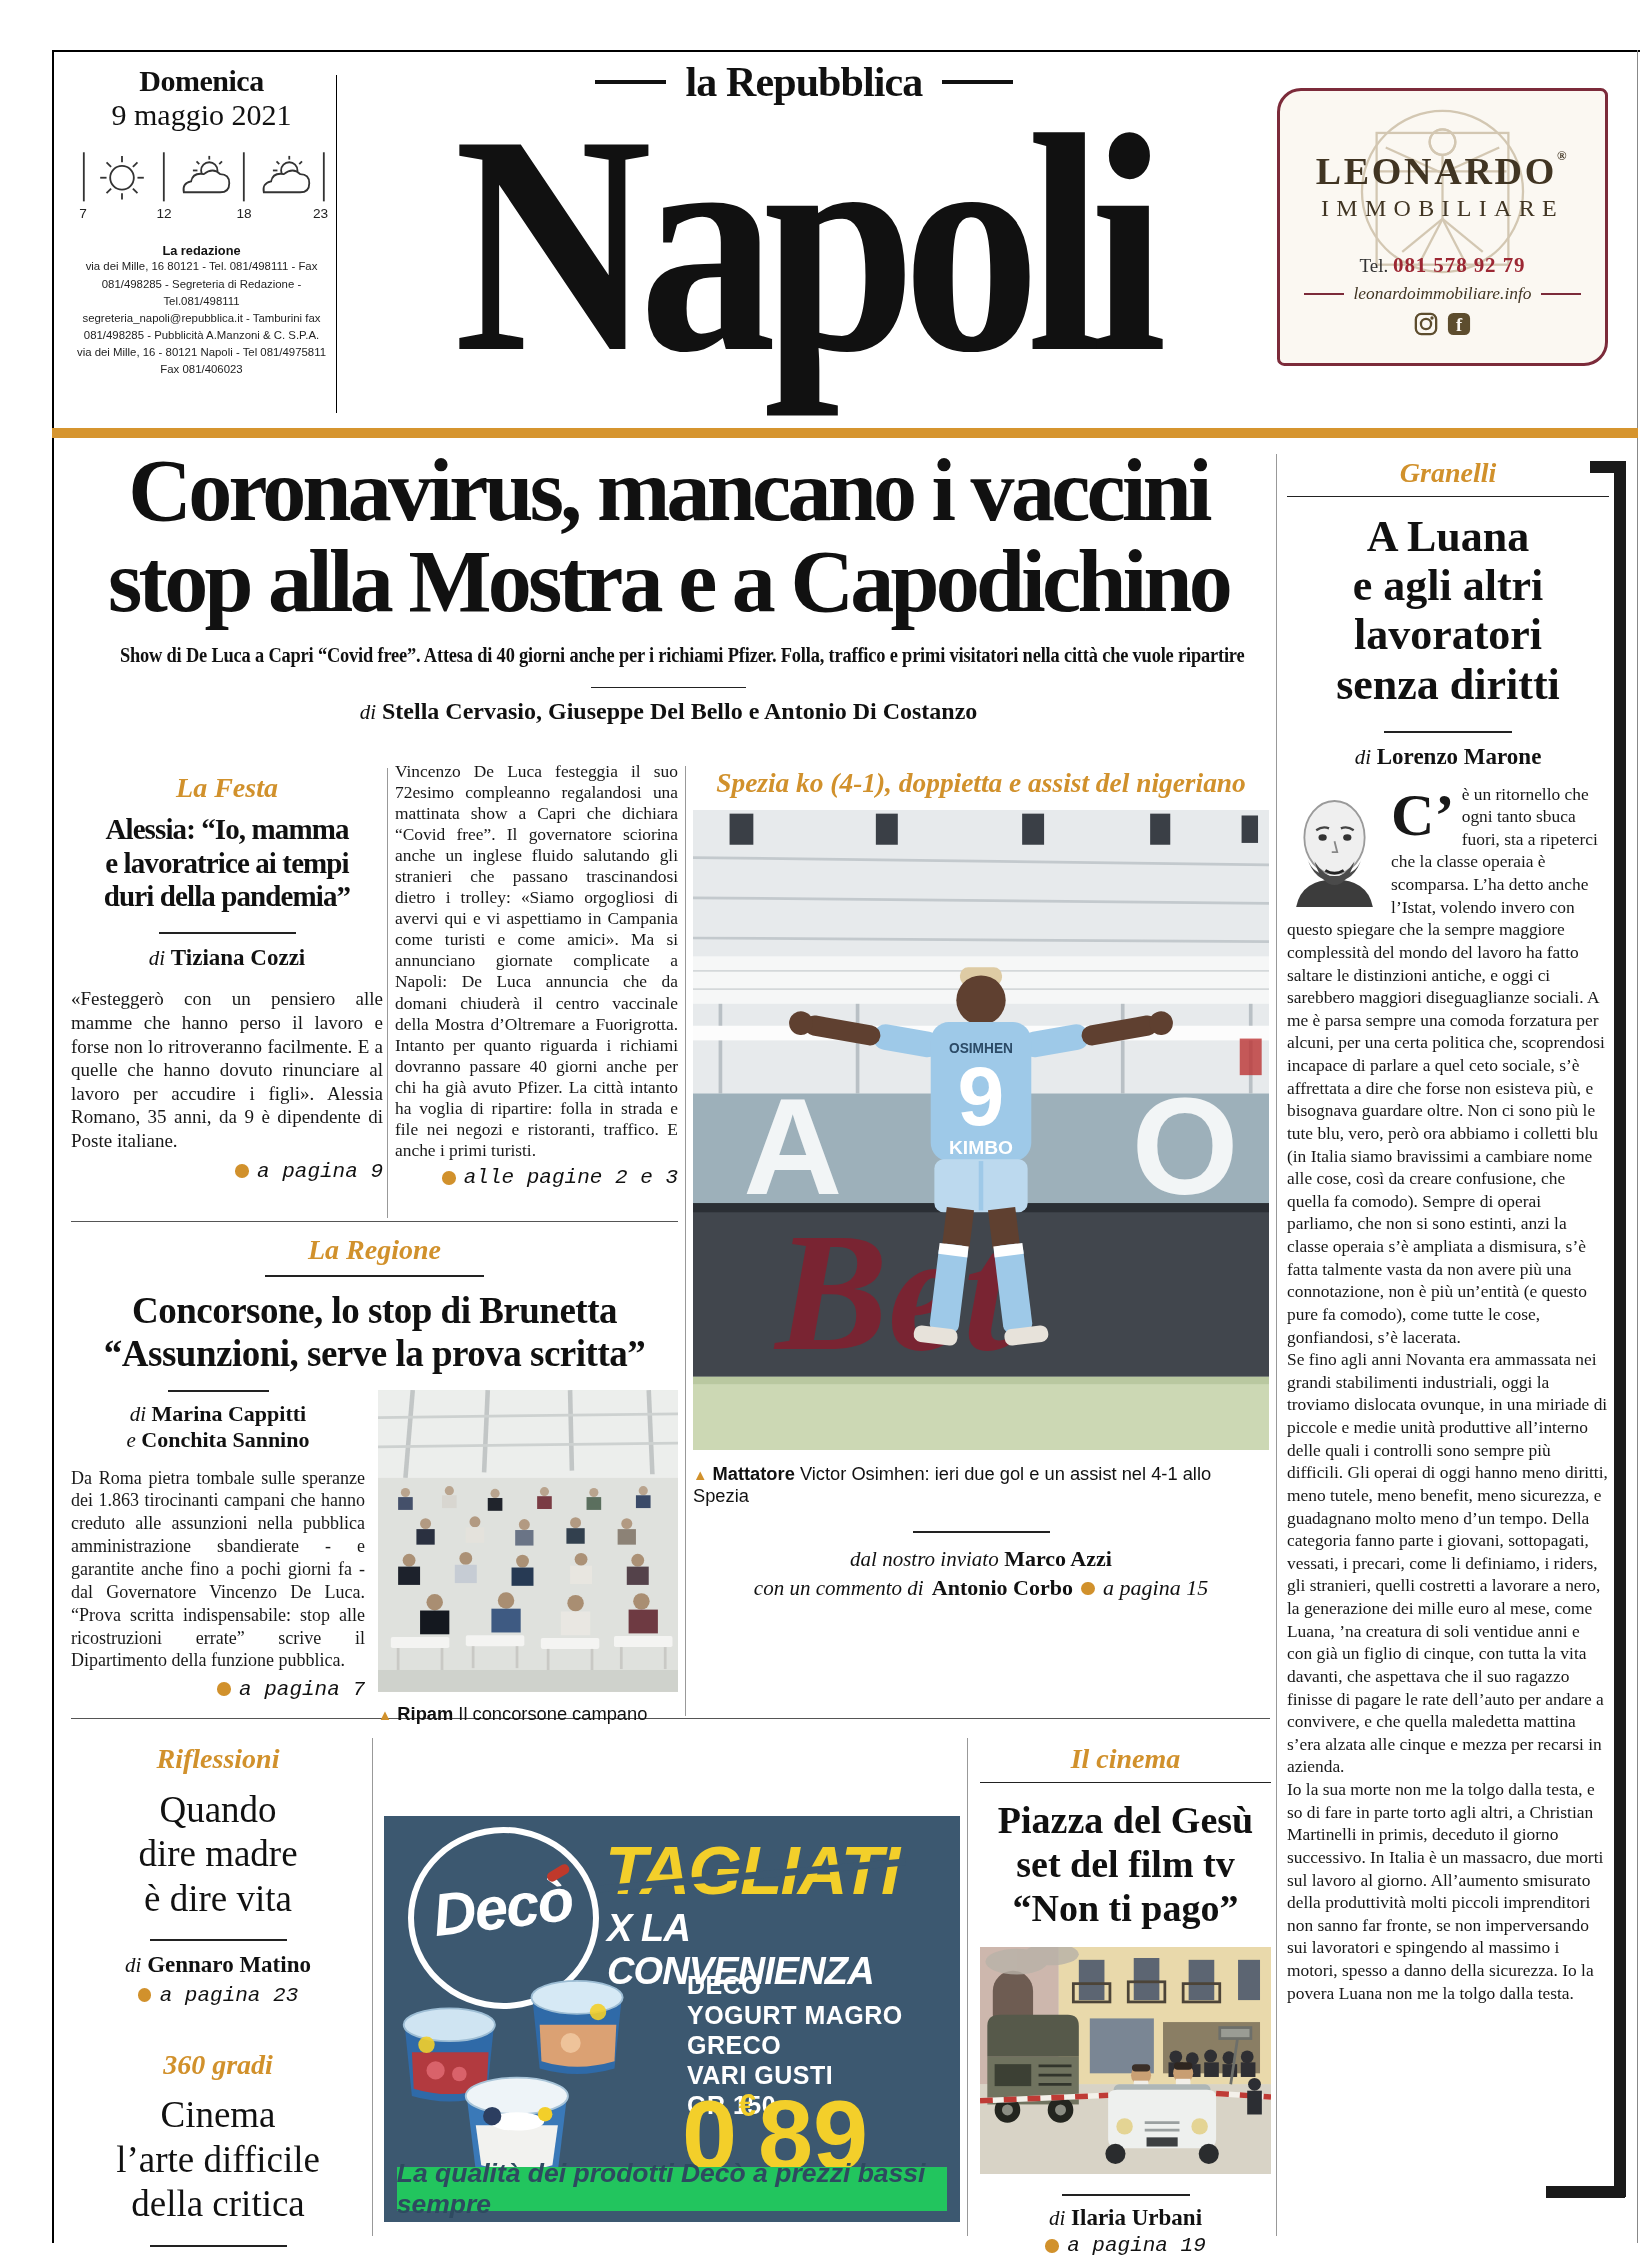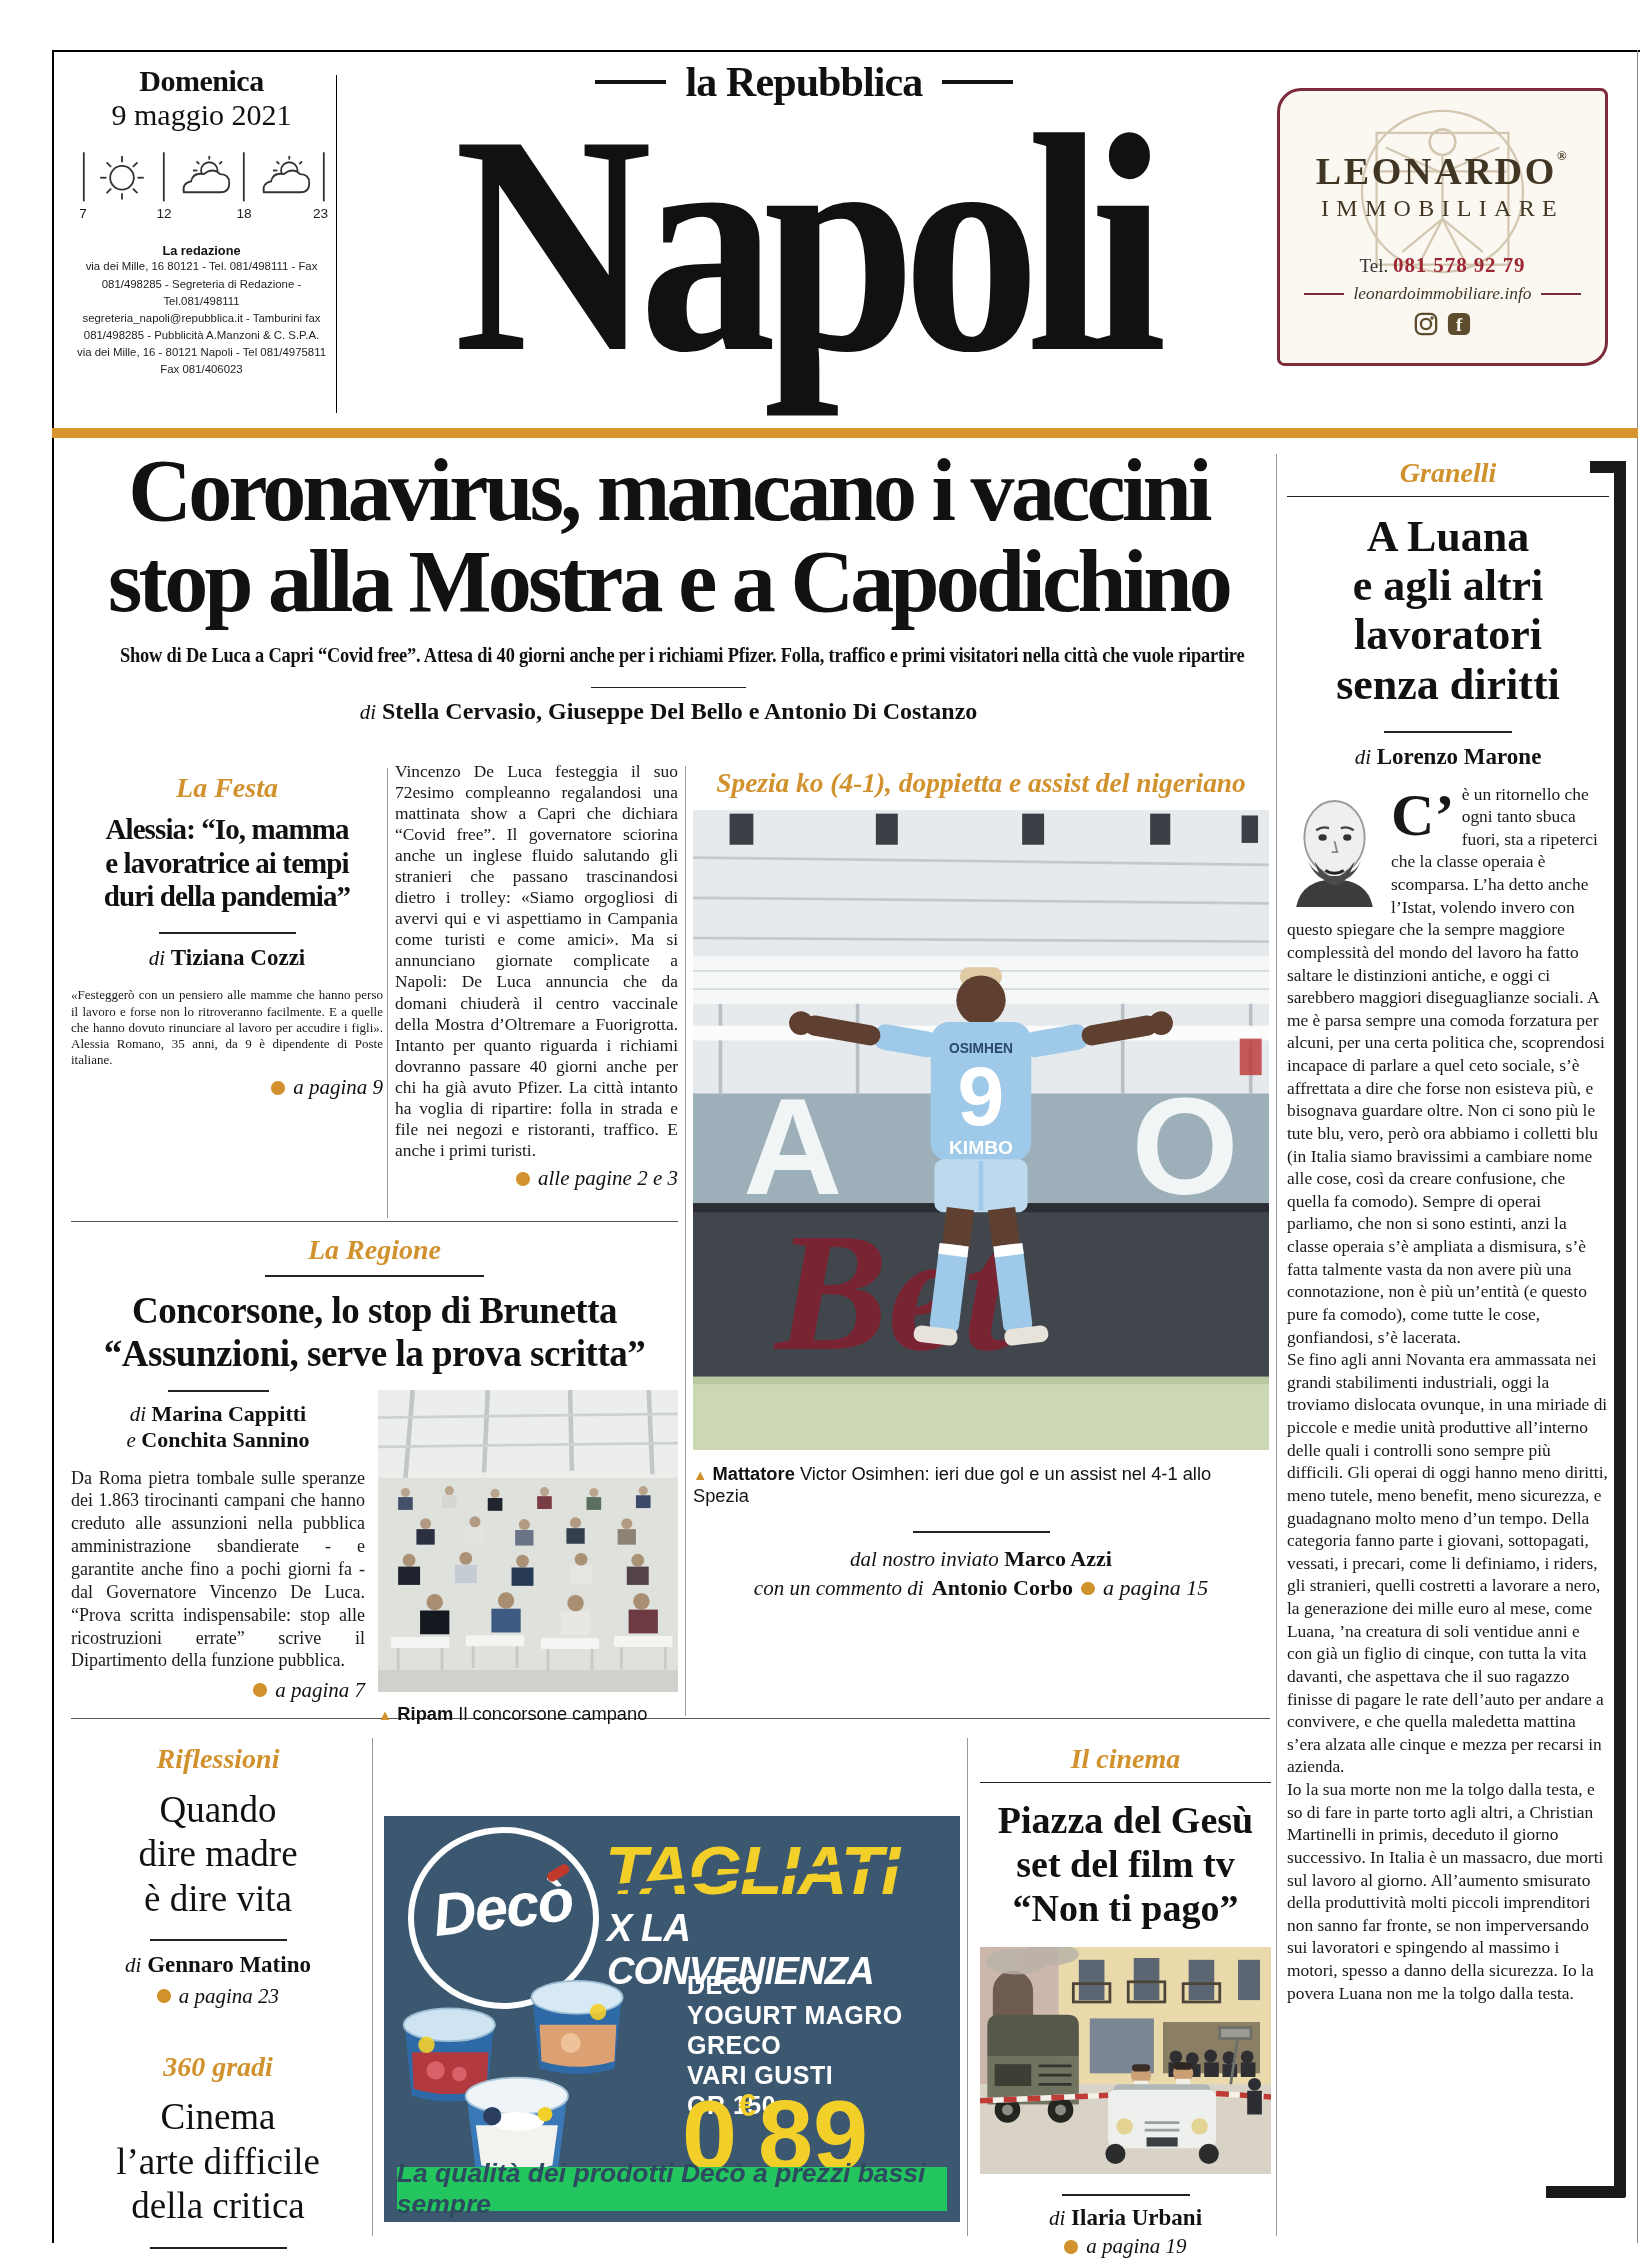"«Festeggerò con un pensiero alle" #festa .body-text { font-size: 13px -> 19px }
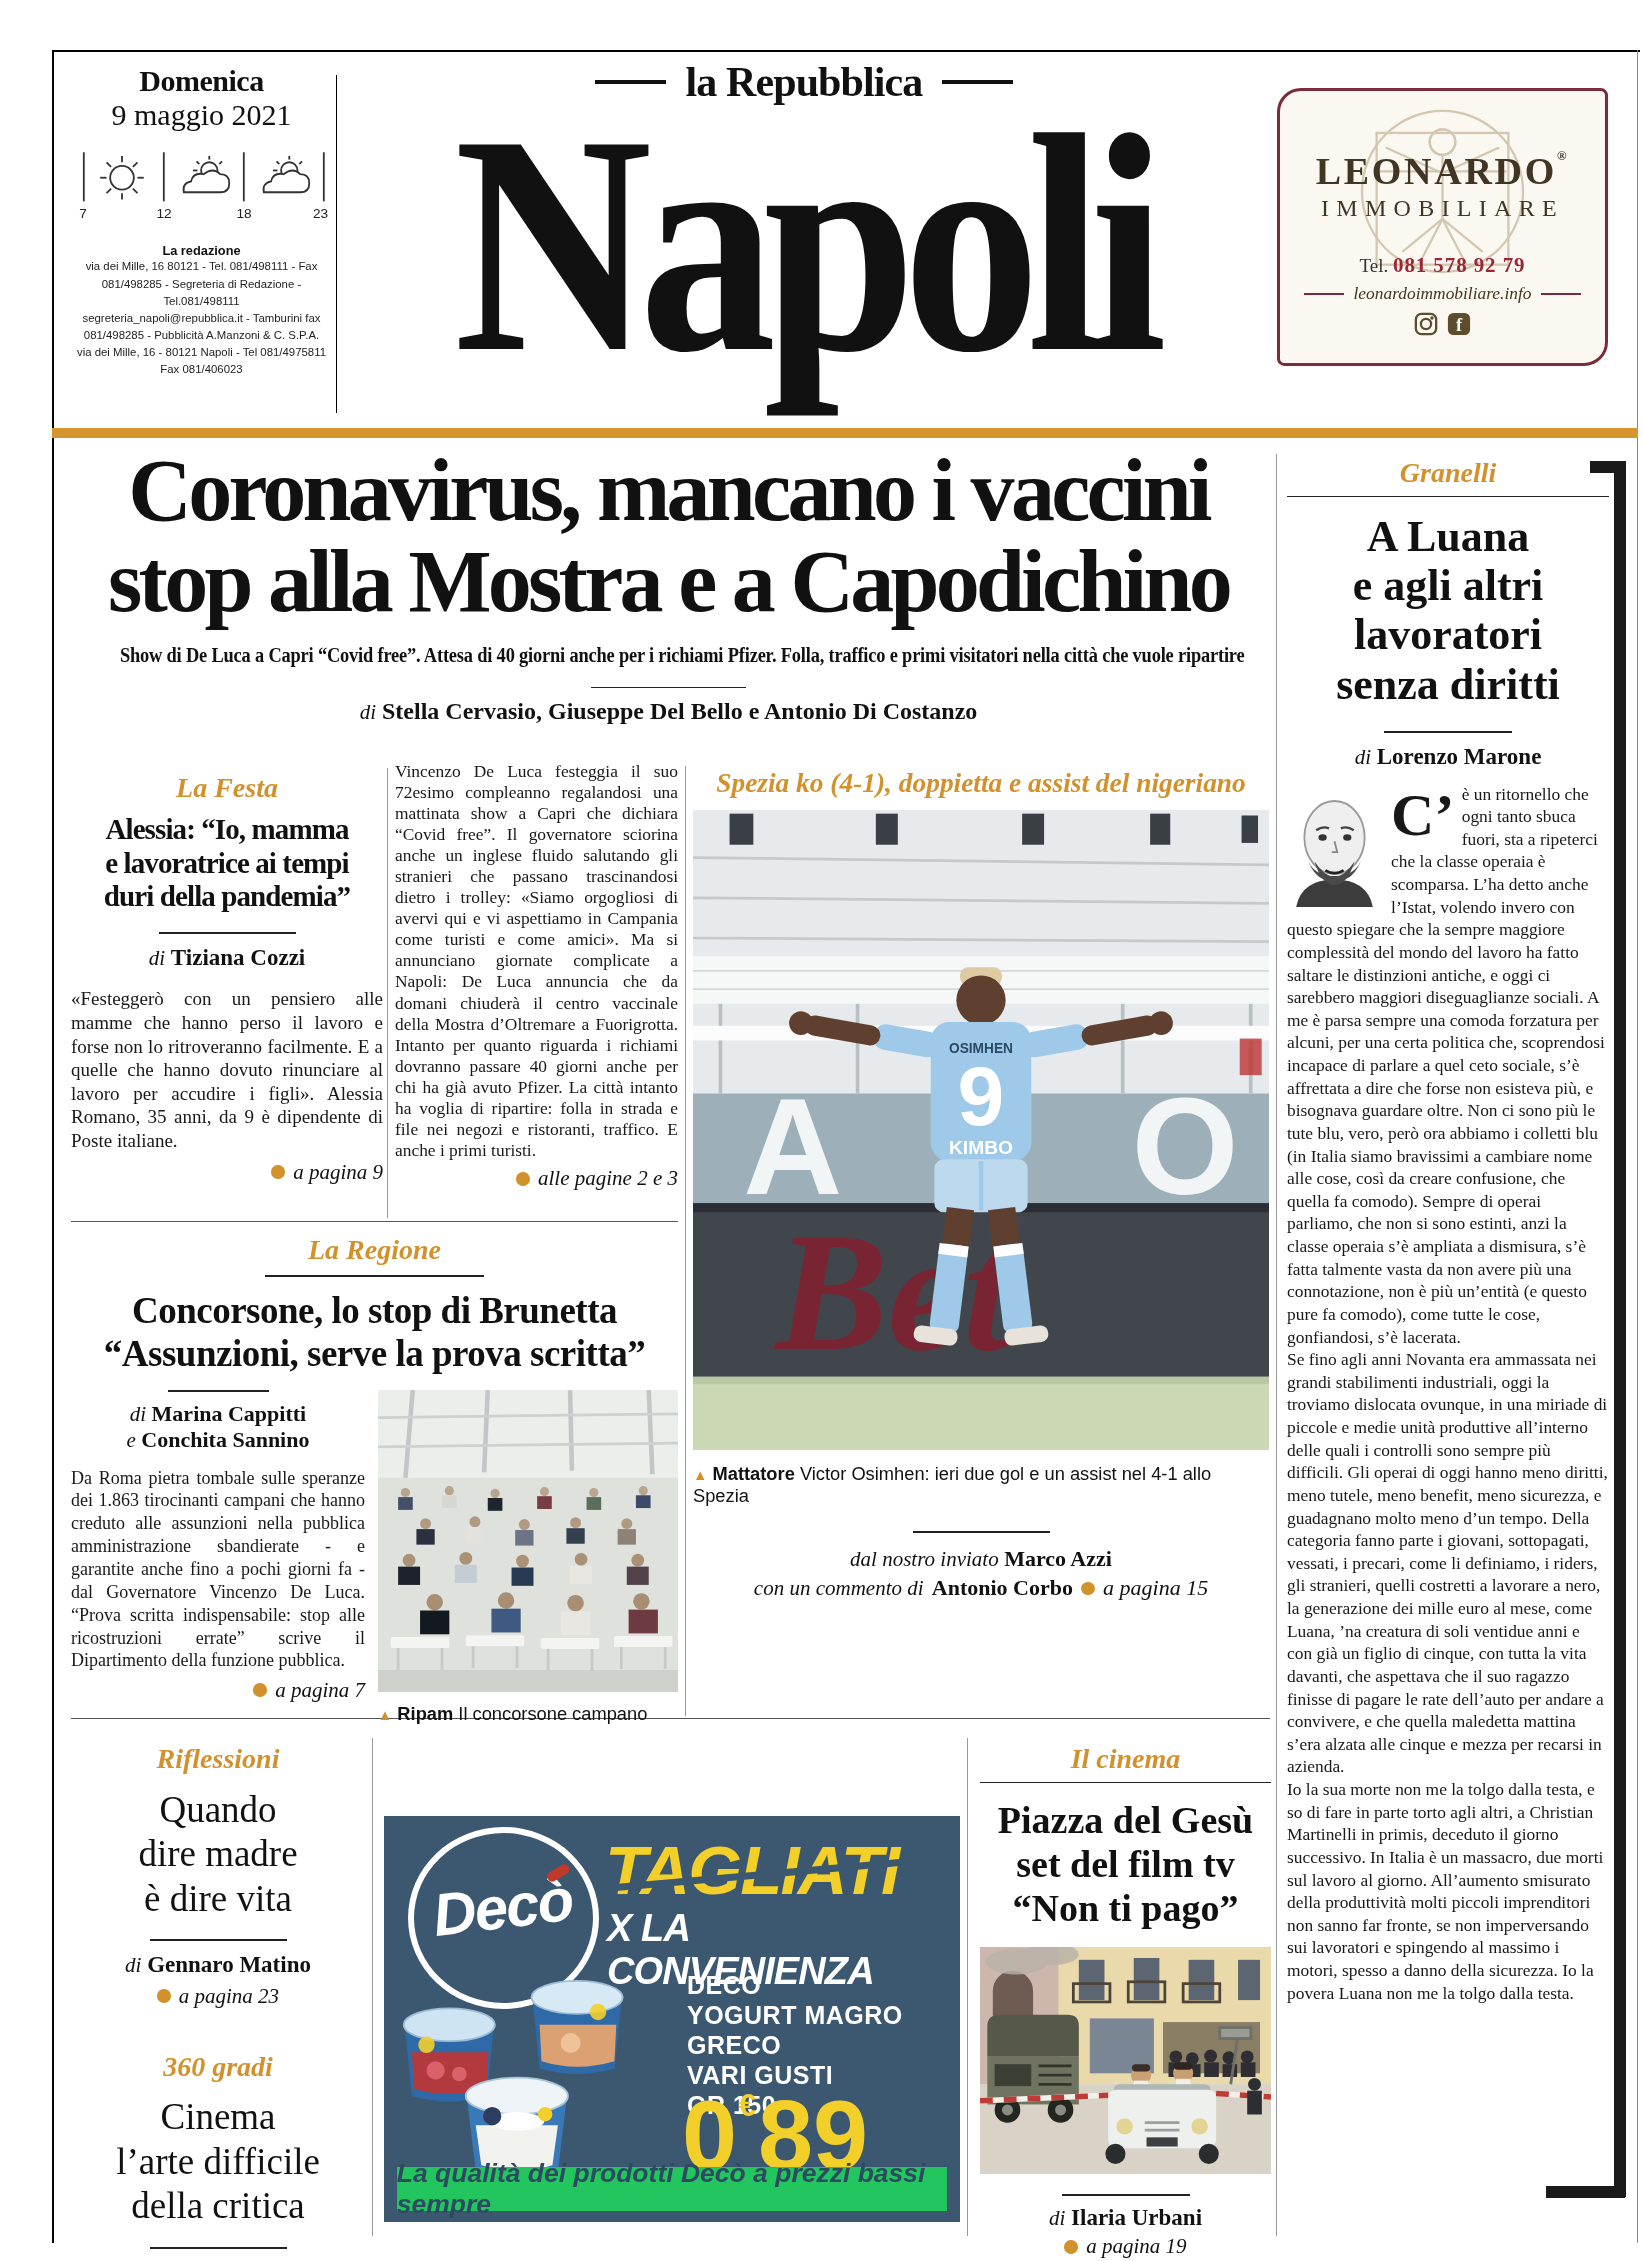"a pagina 9" .jump { font-family: none -> Liberation Mono, monospace }
